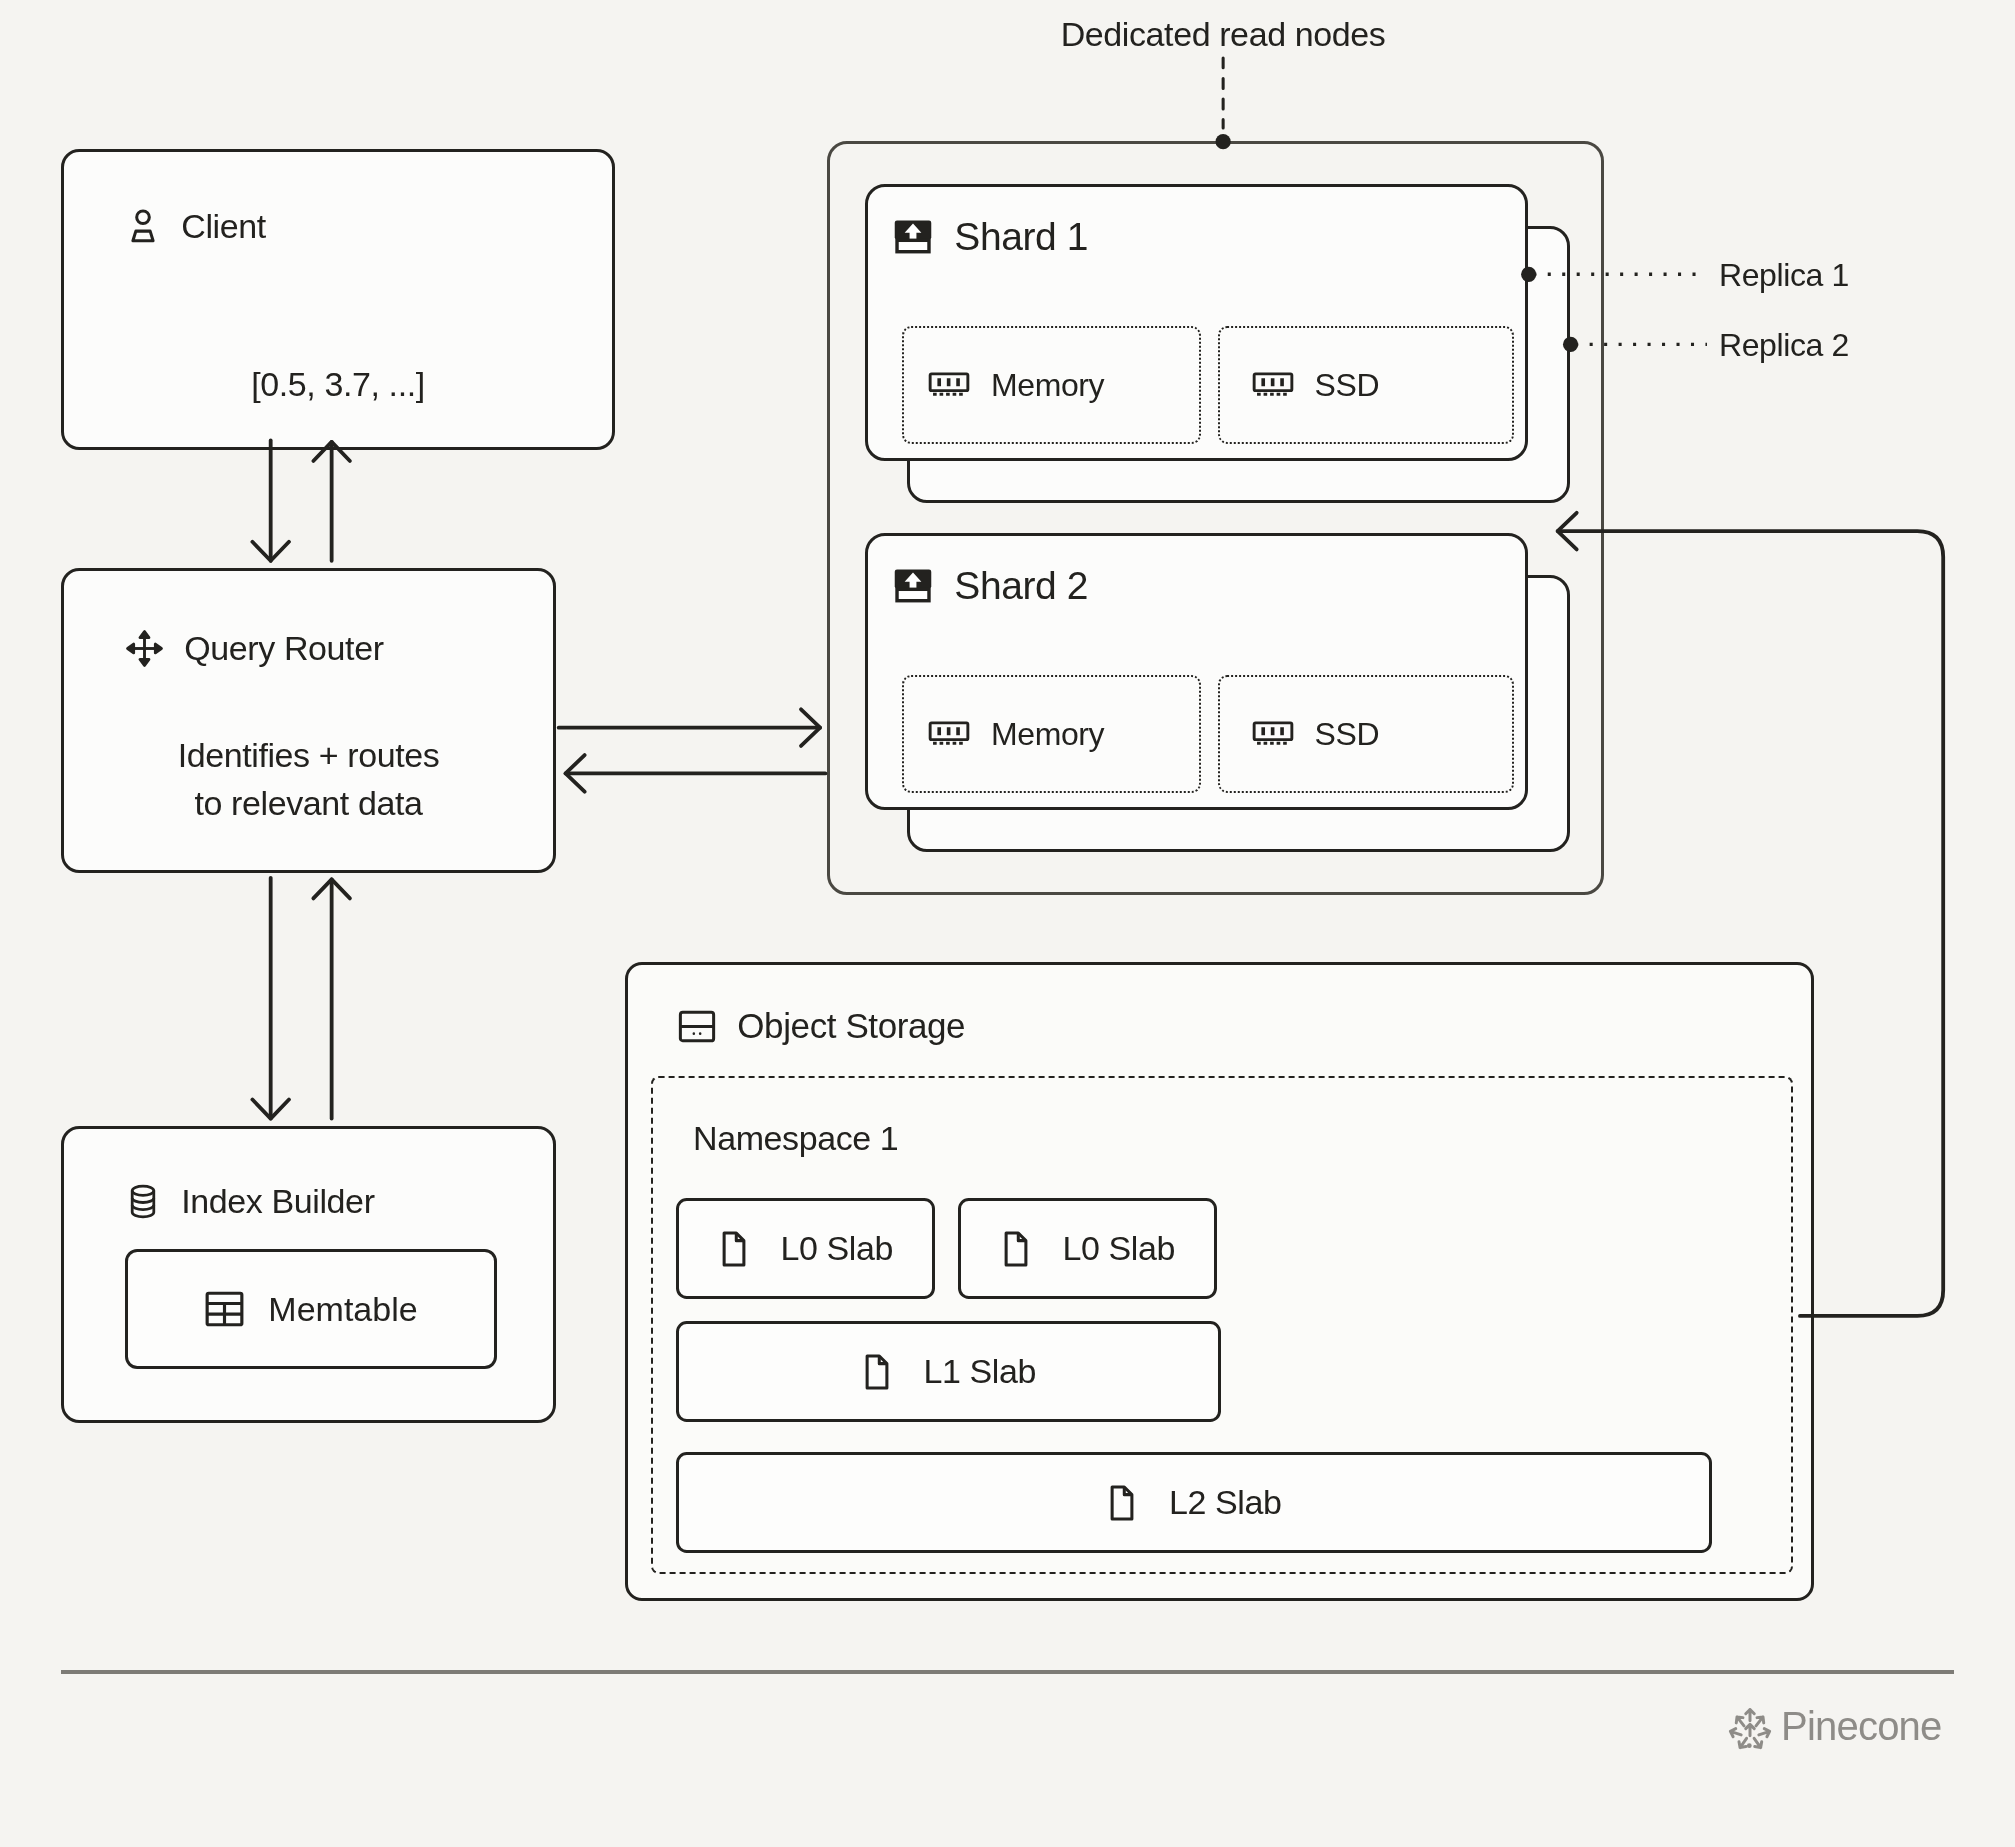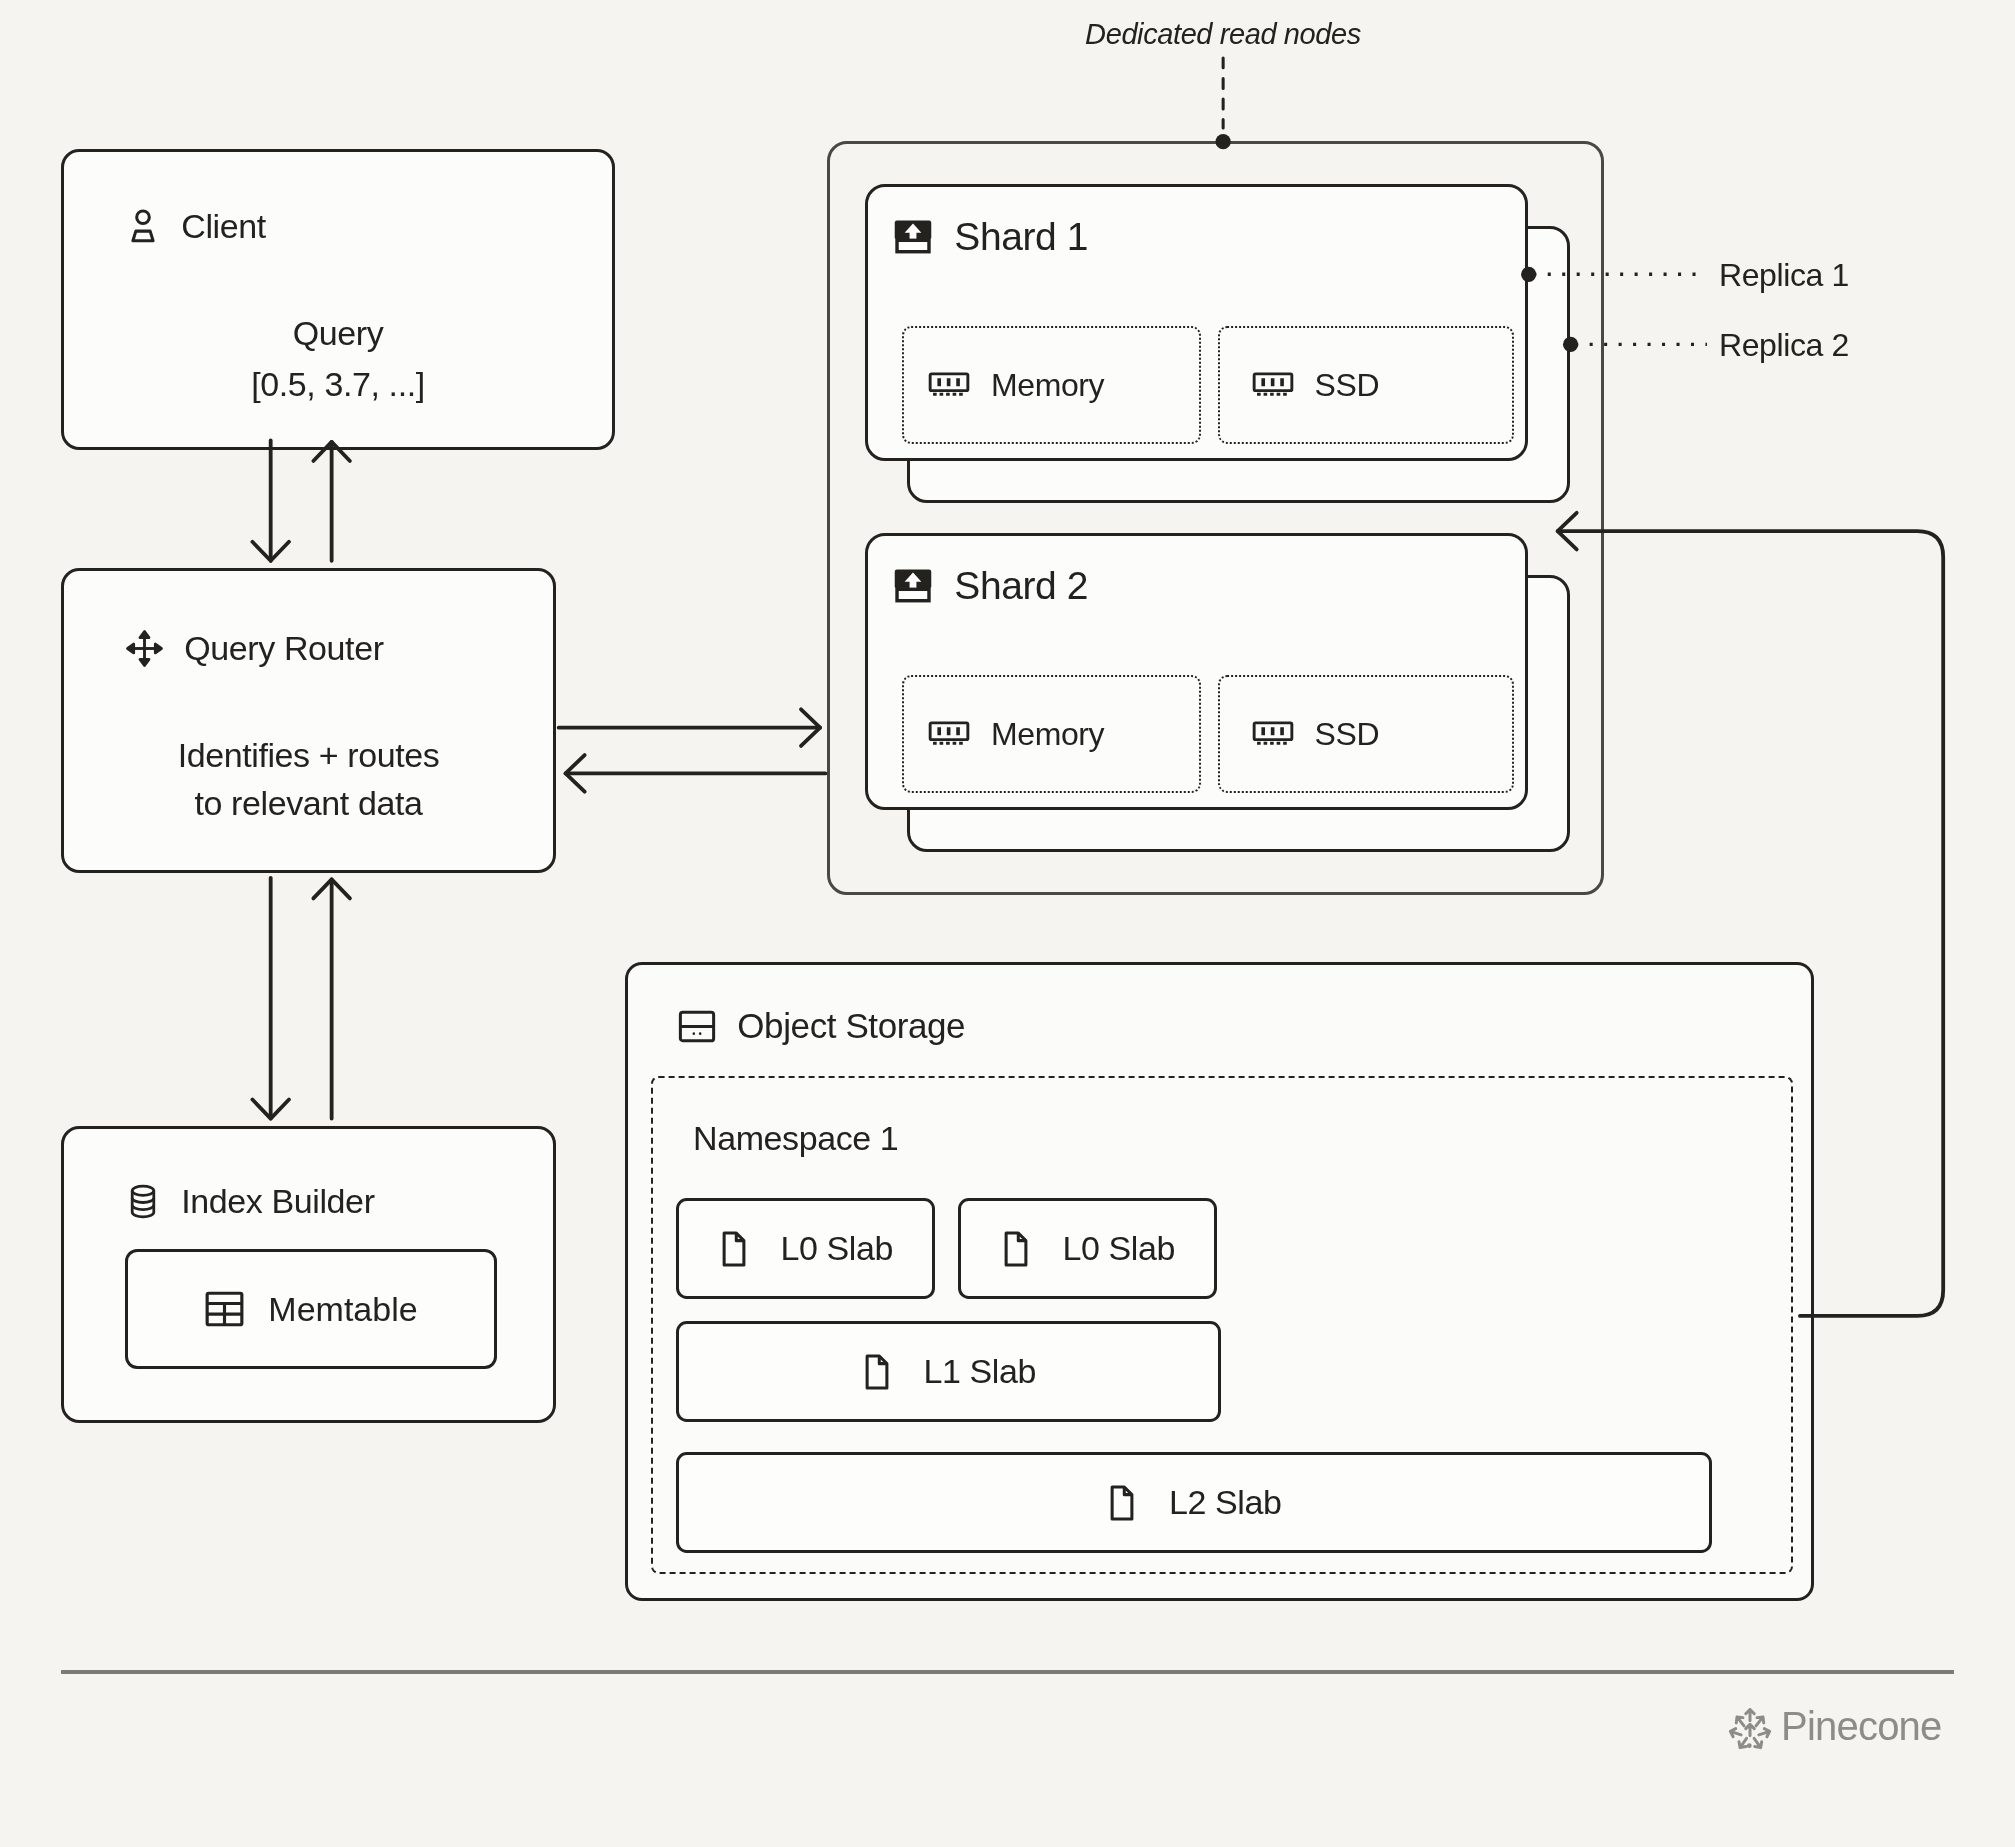"Dedicated read nodes" .t40 { font-size: 29px -> 34px; font-style: italic -> none }
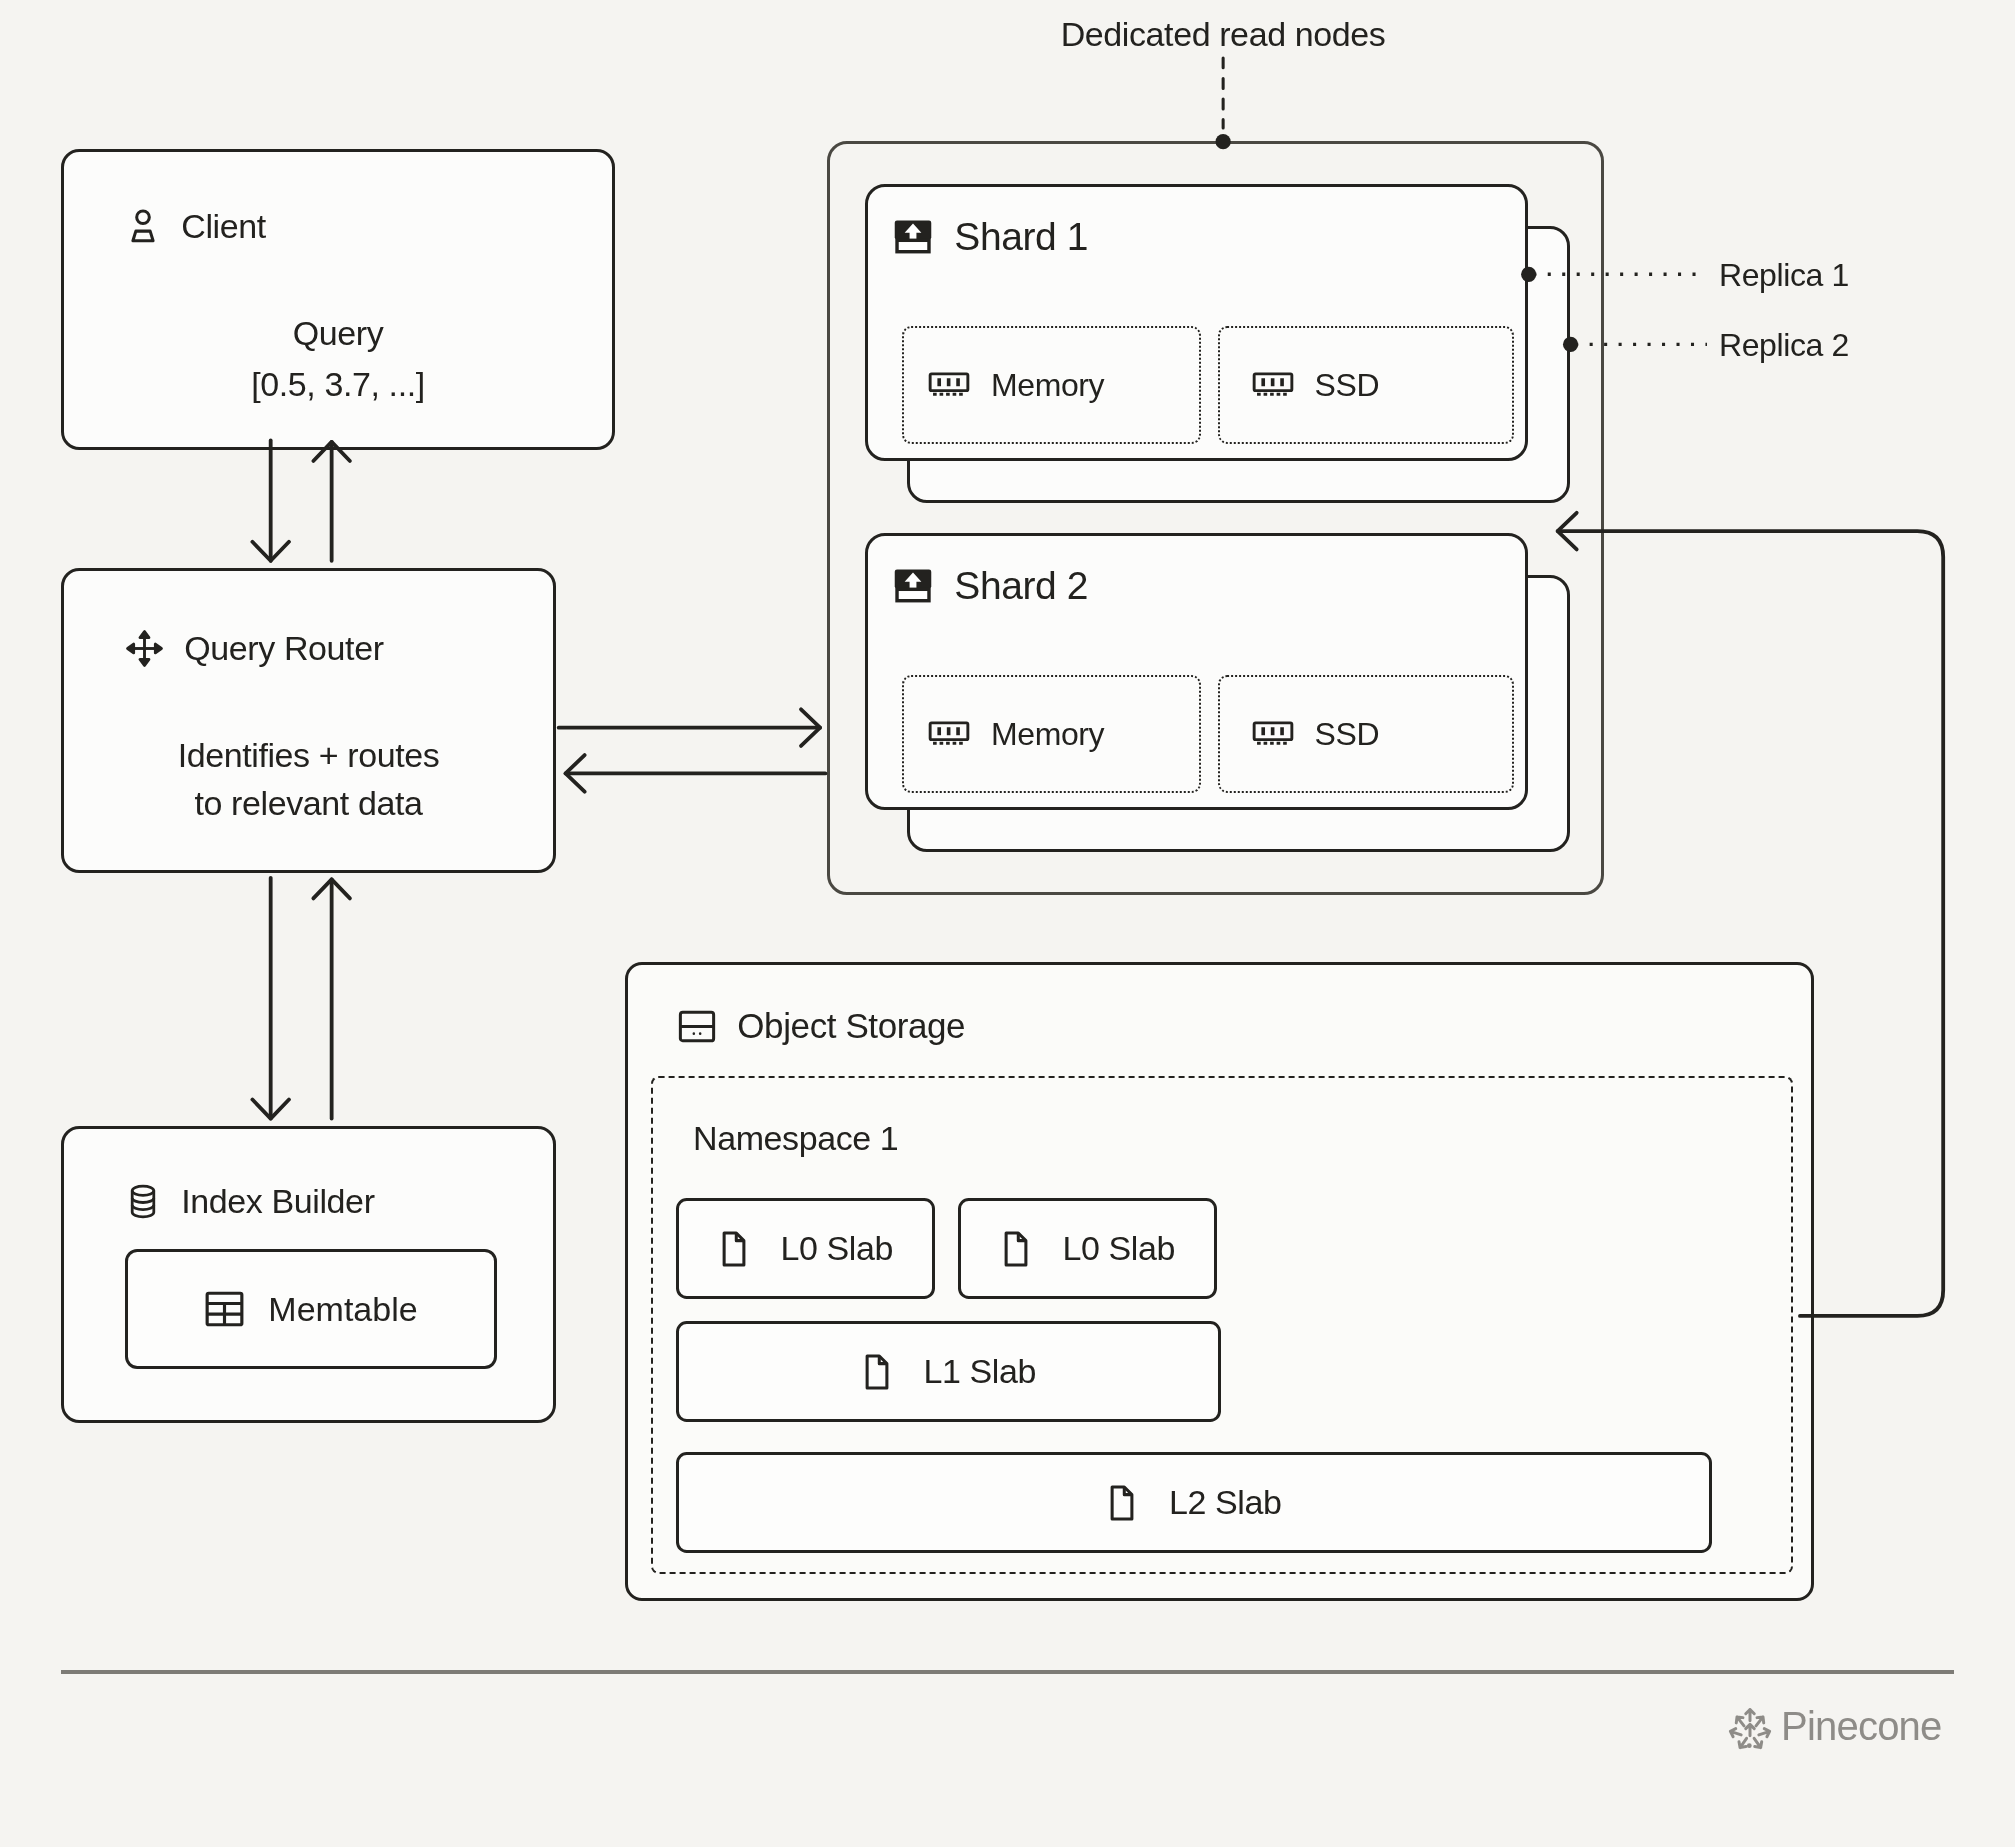"Query" div.centerline { html: <div>Query</div> -> none }
